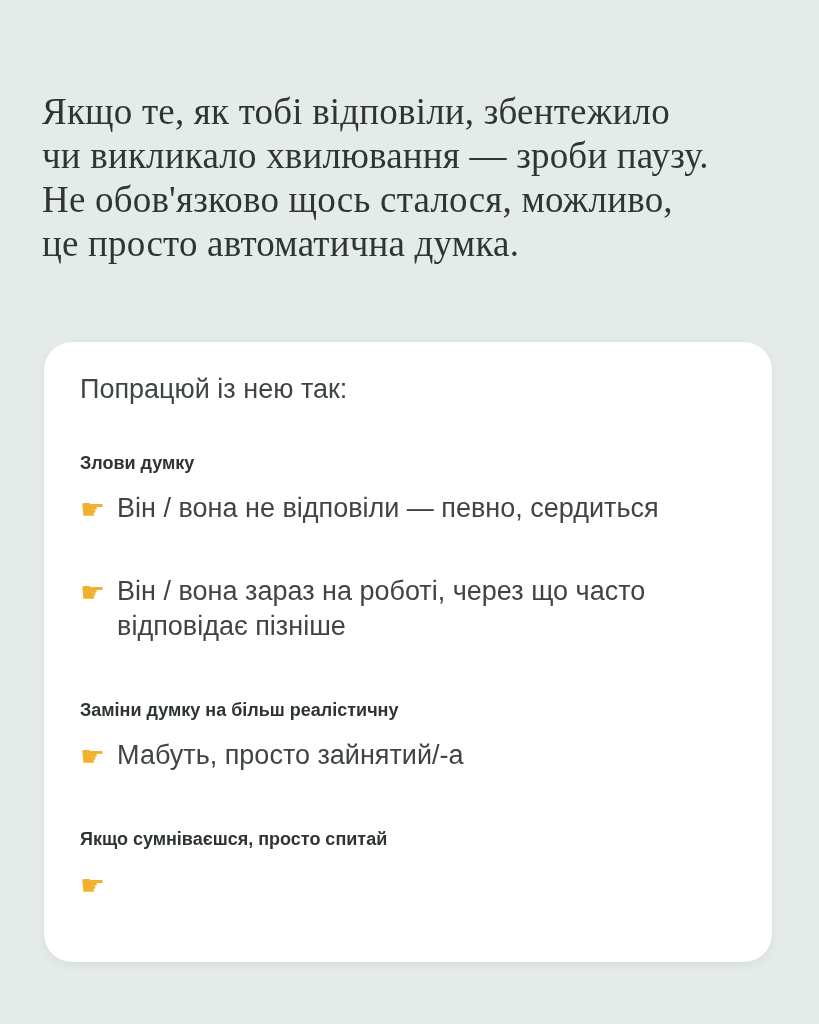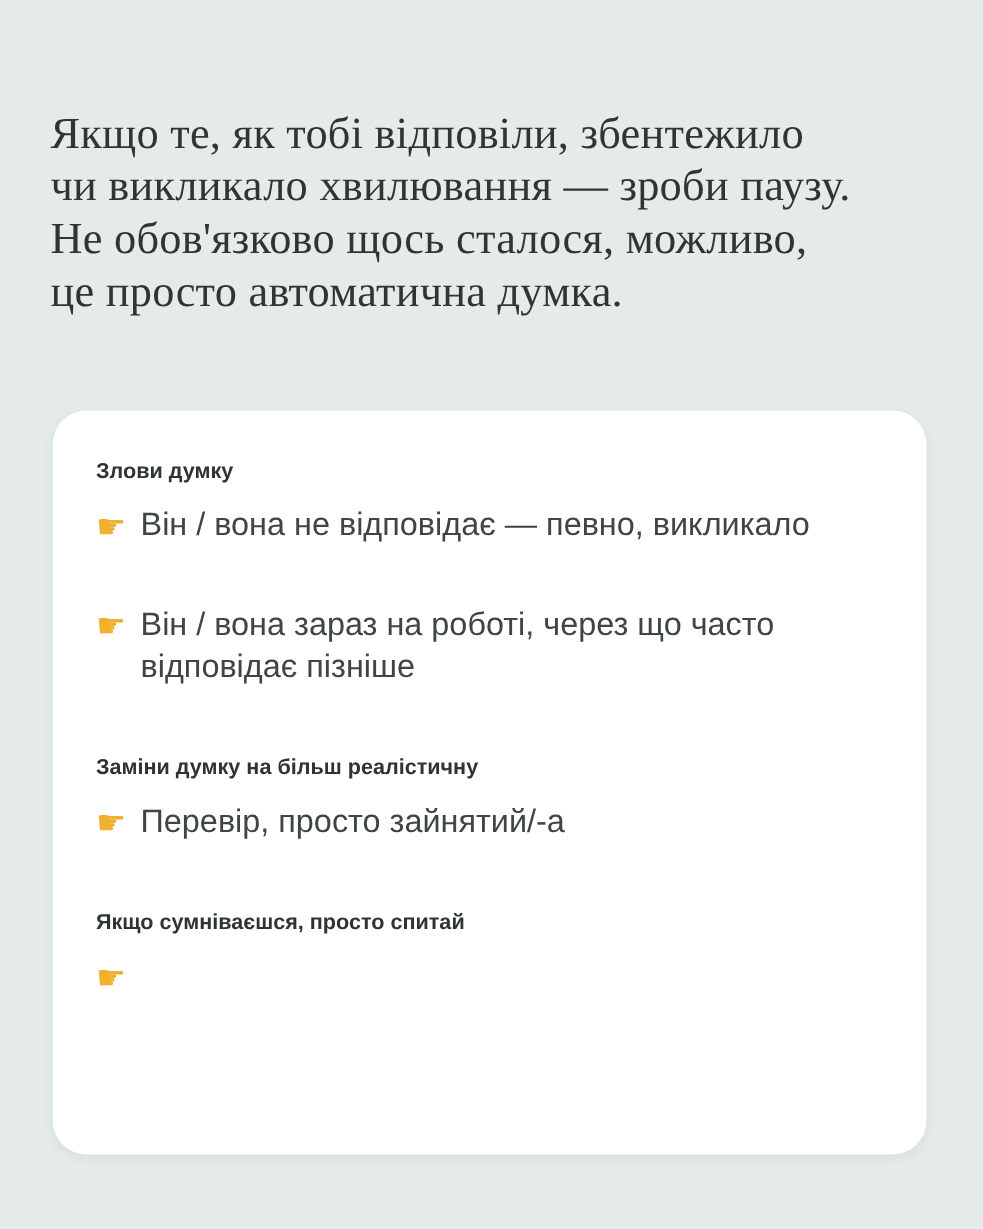"Попрацюй із нею так:" h2.card-title { html: none -> <h2>Попрацюй із нею так:</h2> }
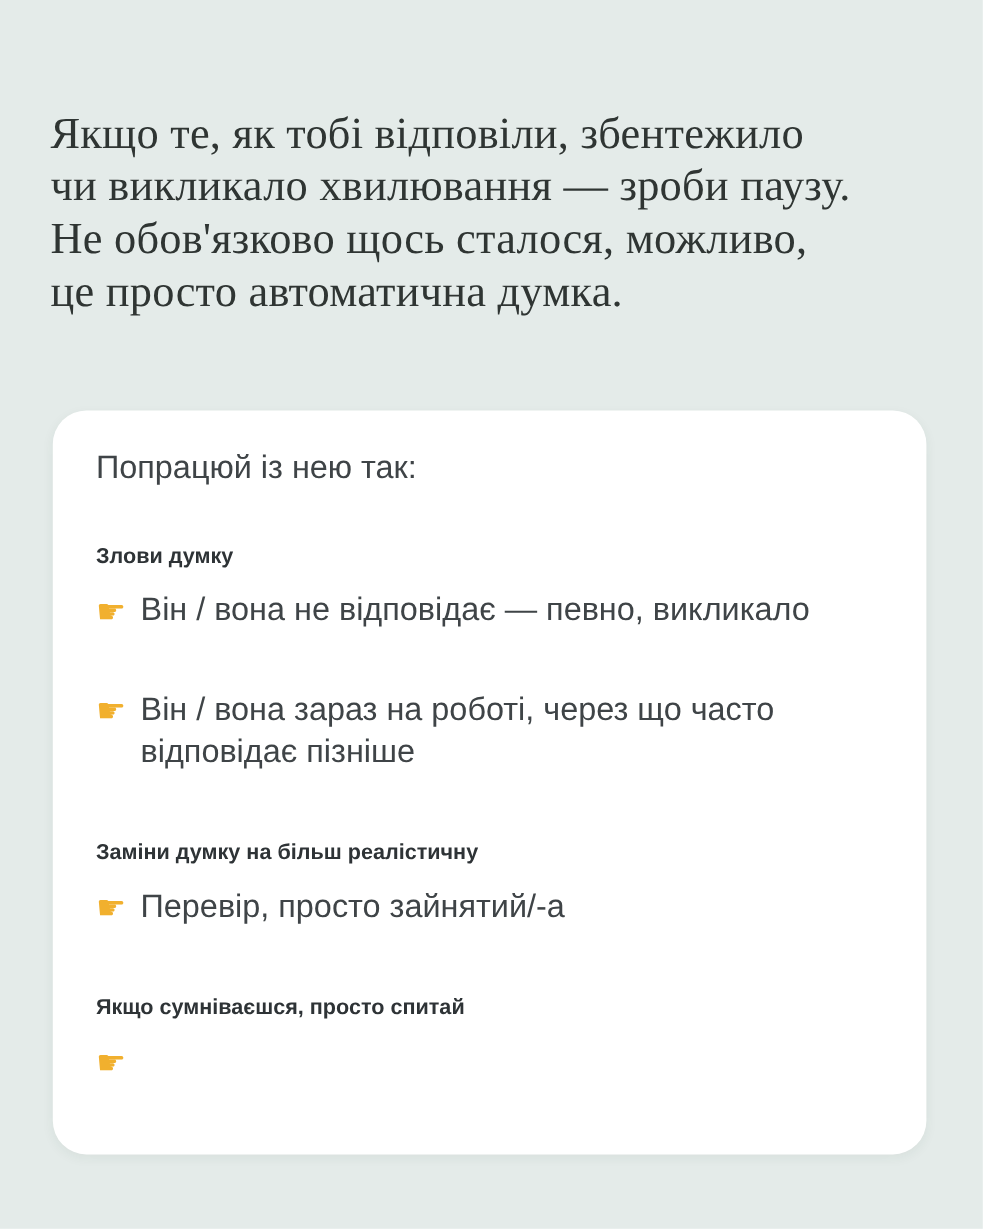"Він / вона не відповідає" span.example-text { text: відповідає — певно, викликало -> відповіли — певно, сердиться }
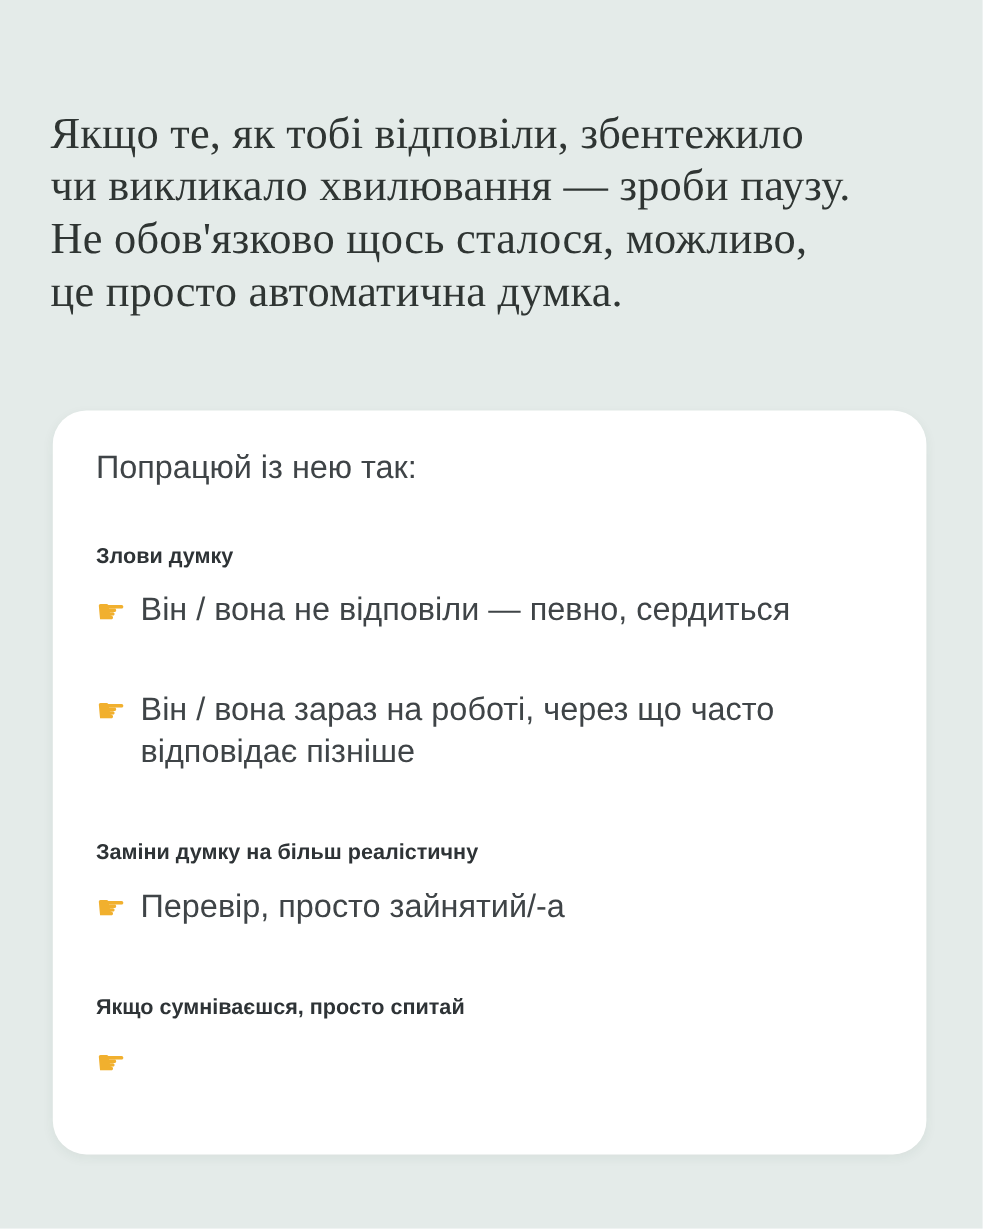"Перевір, просто зайнятий/-а" span.example-text { text: Перевір -> Мабуть }
